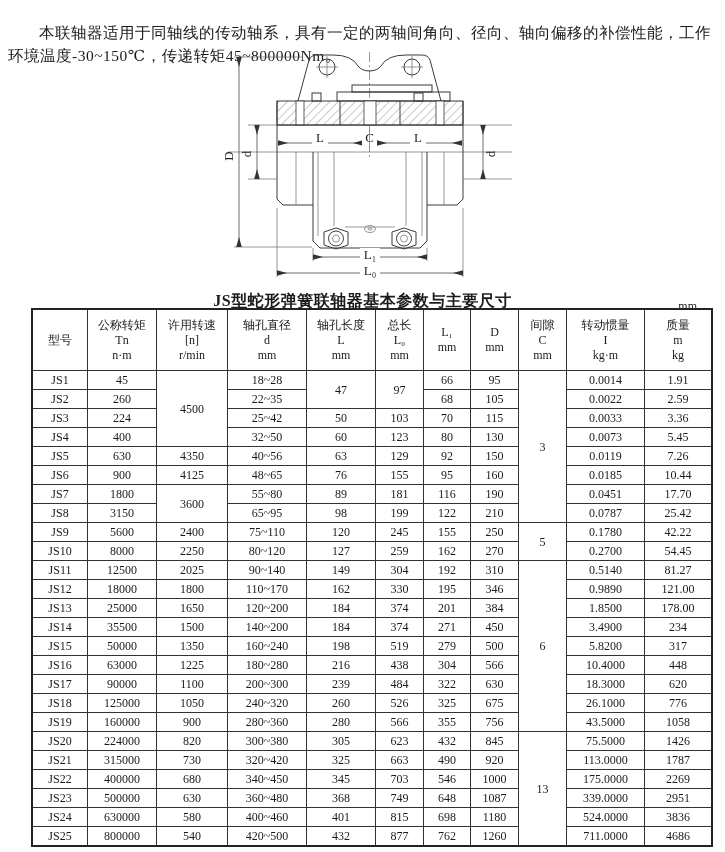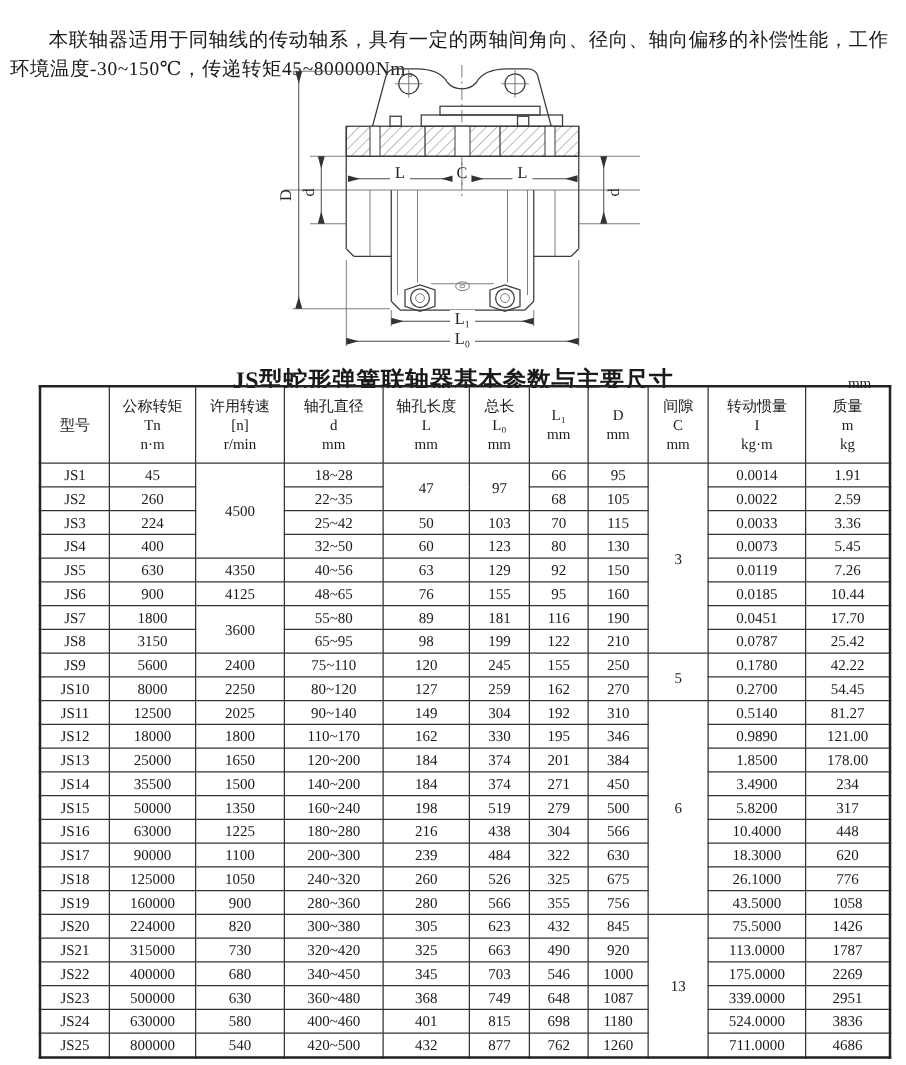"JS型蛇形弹簧联轴器基本参数与主要尺寸" .tbl-title { font-size: 19px -> 16px }
